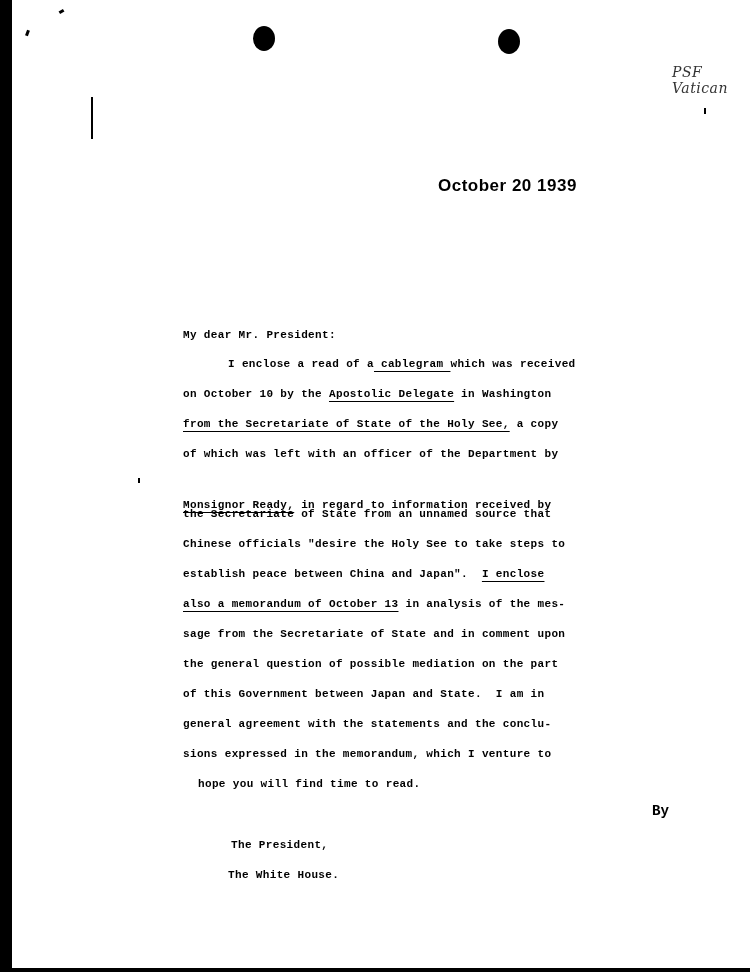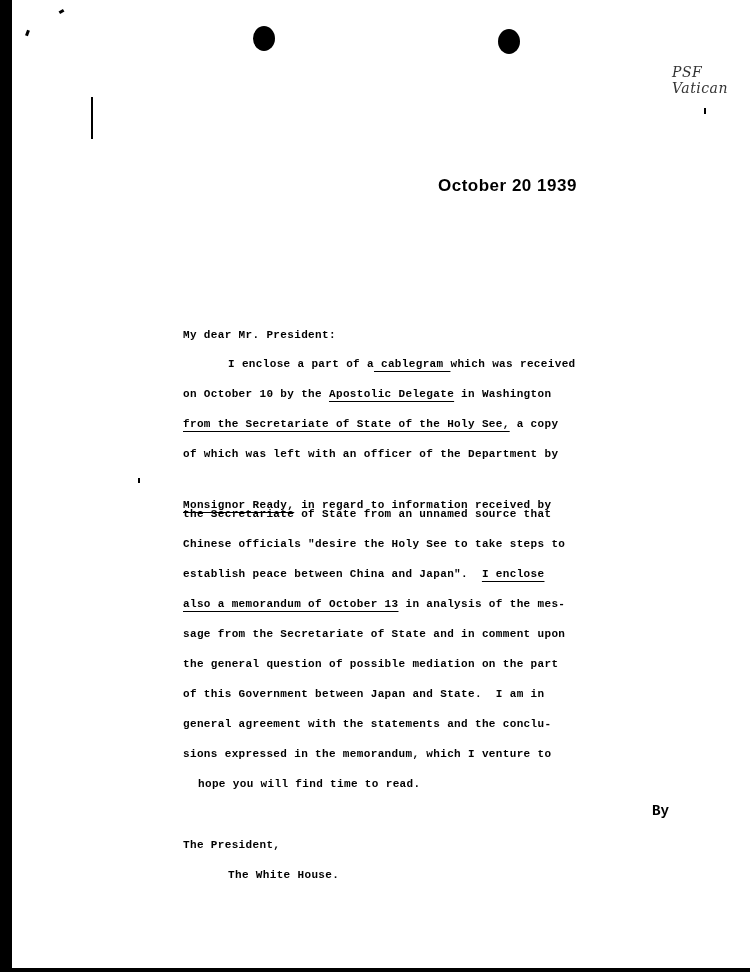"I enclose a part of" span { text: part -> read }
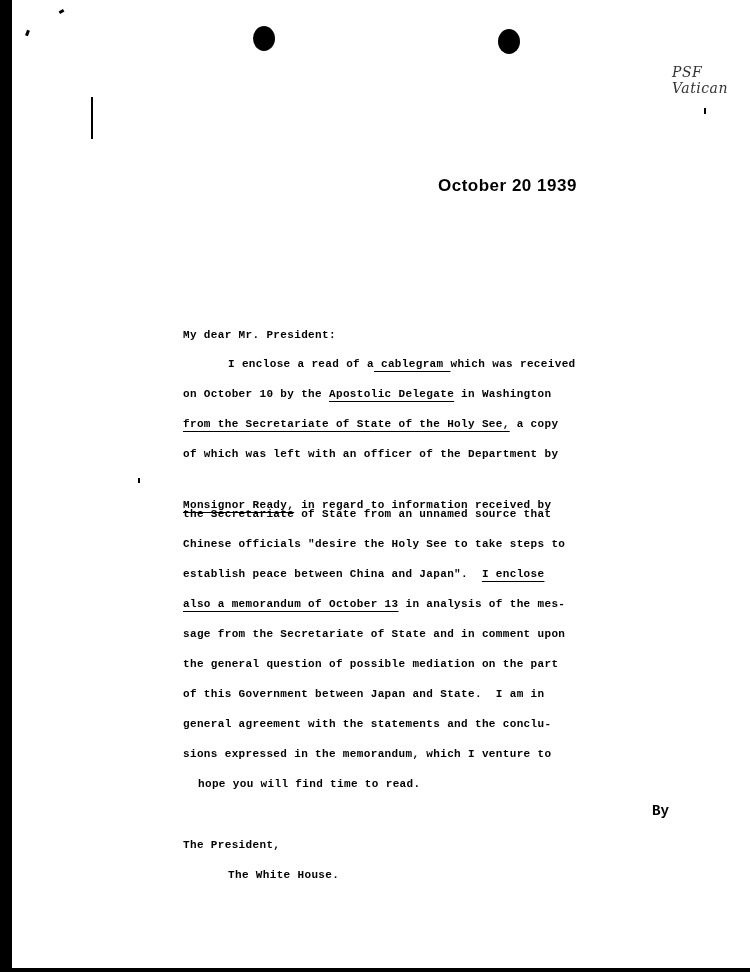"The President," div.line { margin-left: none -> 48px }
